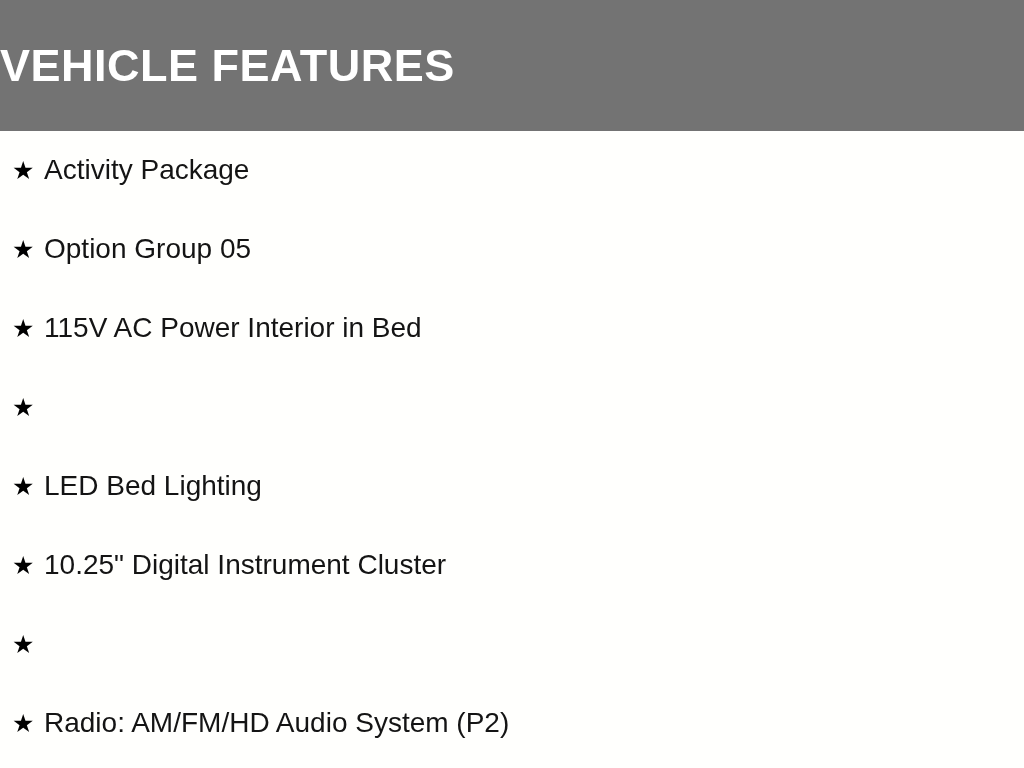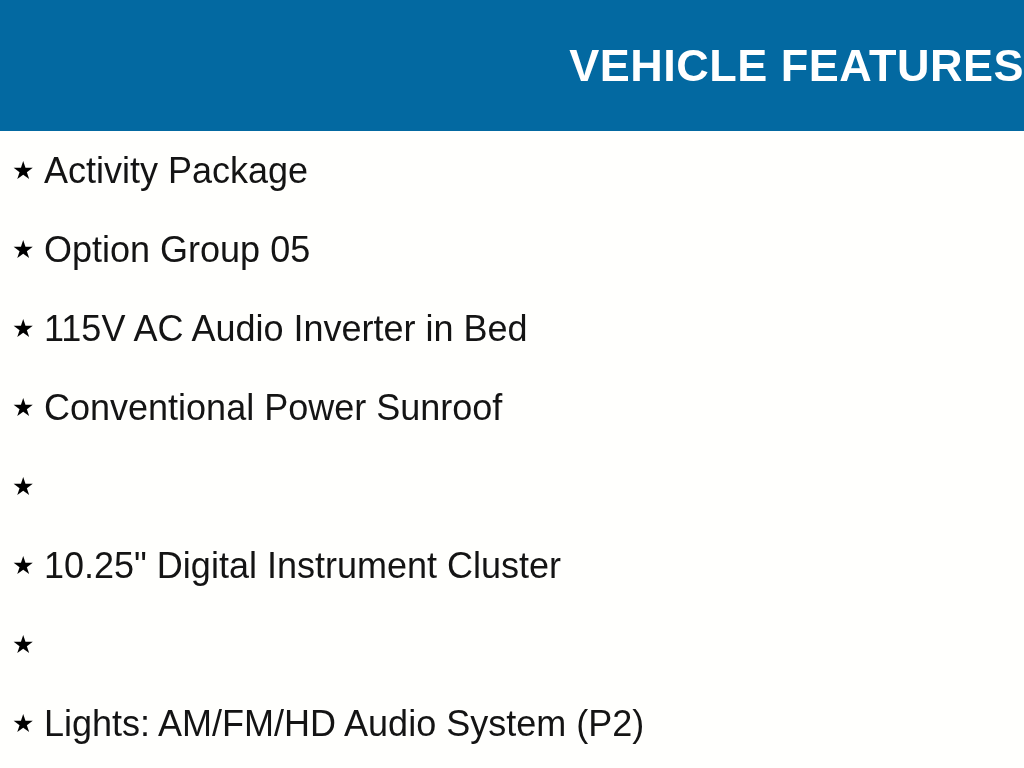"VEHICLE FEATURES" #header-banner { background: #0369a1 -> #737373; justify-content: flex-end -> flex-start }
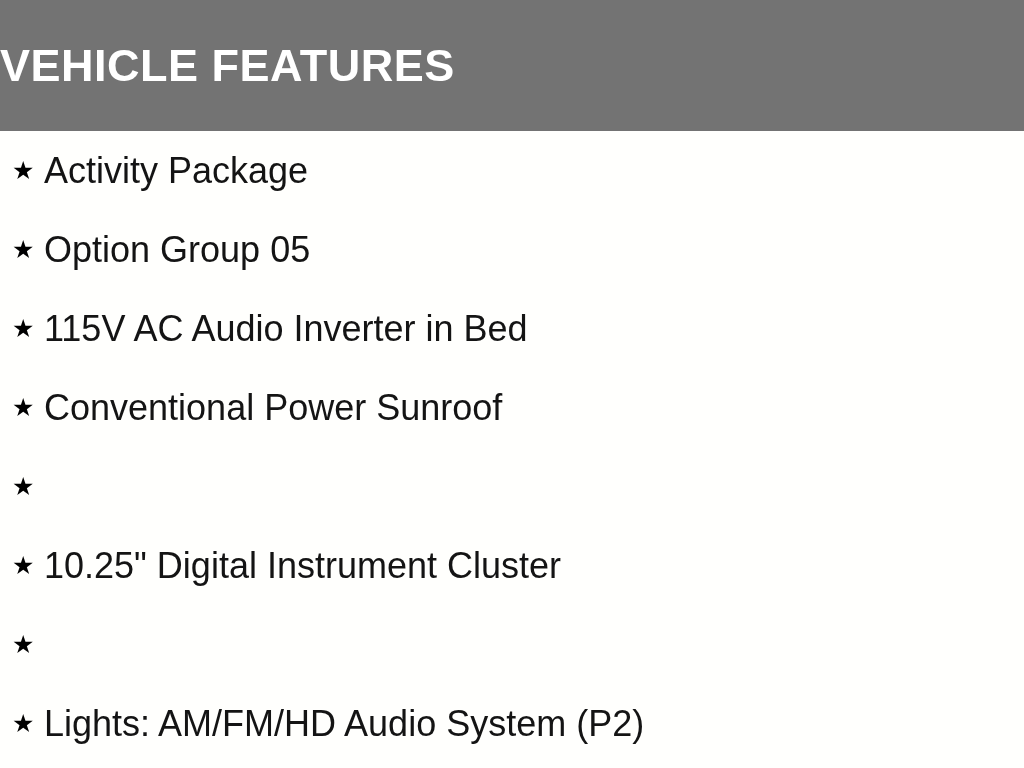"Activity Package" .feature-label { font-size: 36px -> 28px }
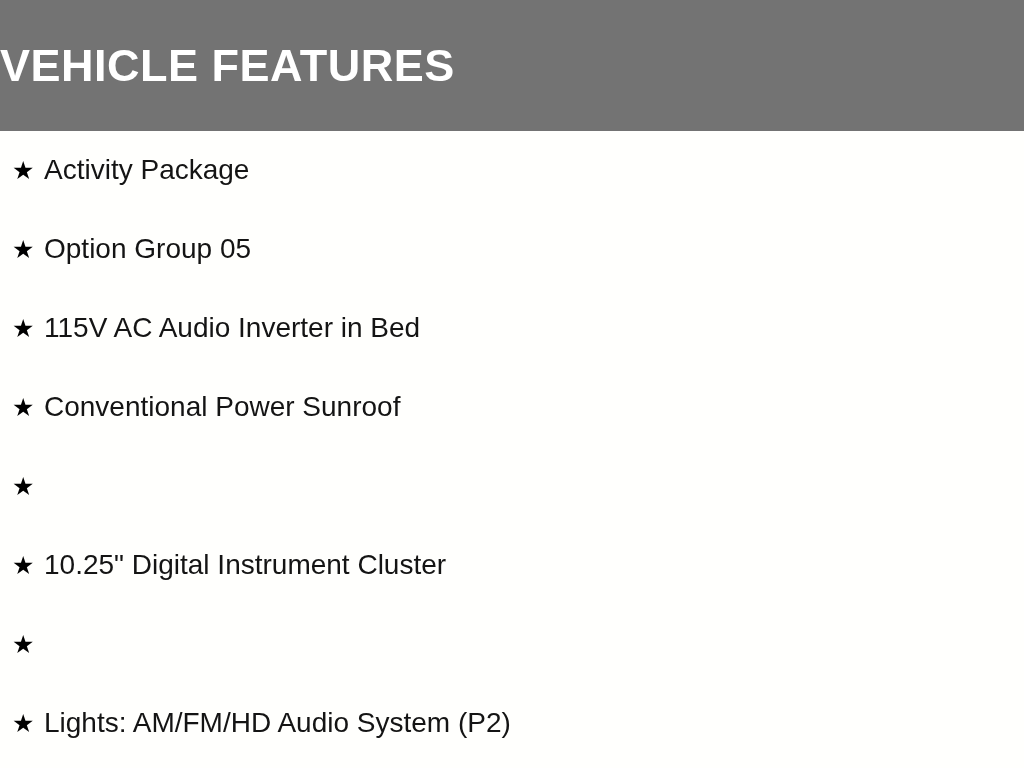"115V AC Audio Inverter in" span.feature-label { text: Audio Inverter -> Power Interior }
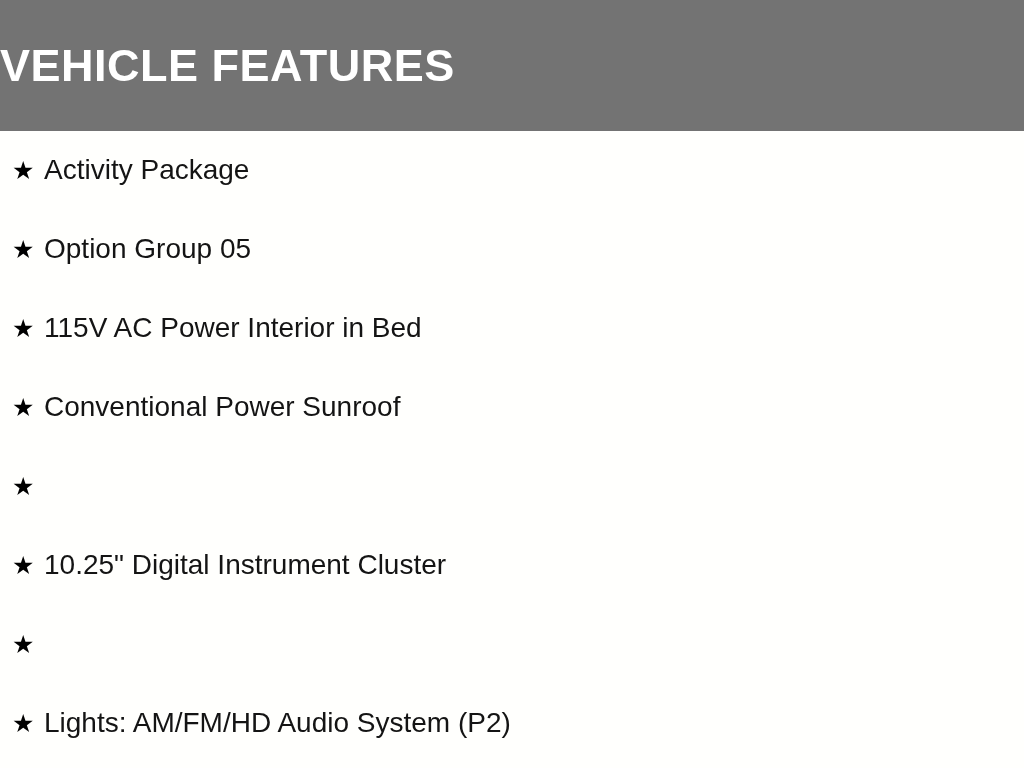"Conventional Power Sunroof" span.feature-label { html: <span>Conventional Power Sunroof</span> -> none }
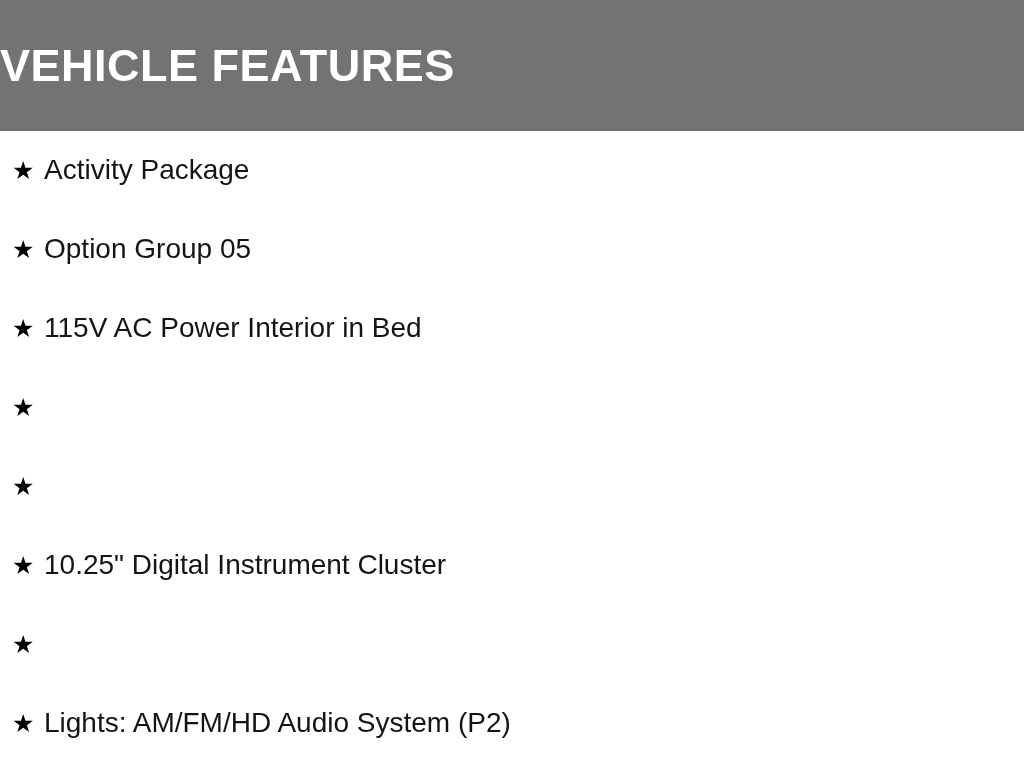"LED Bed Lighting" span.feature-label { html: none -> <span>LED Bed Lighting</span> }
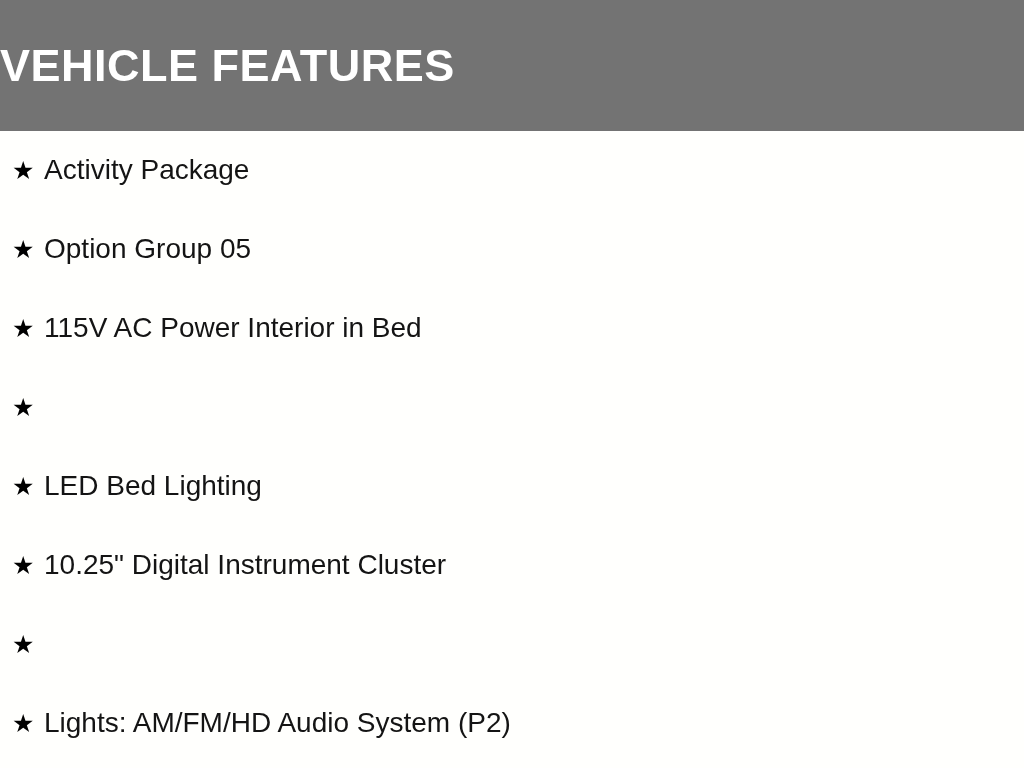"Lights: AM/FM/HD Audio System (P2)" span.feature-label { text: Lights -> Radio }
